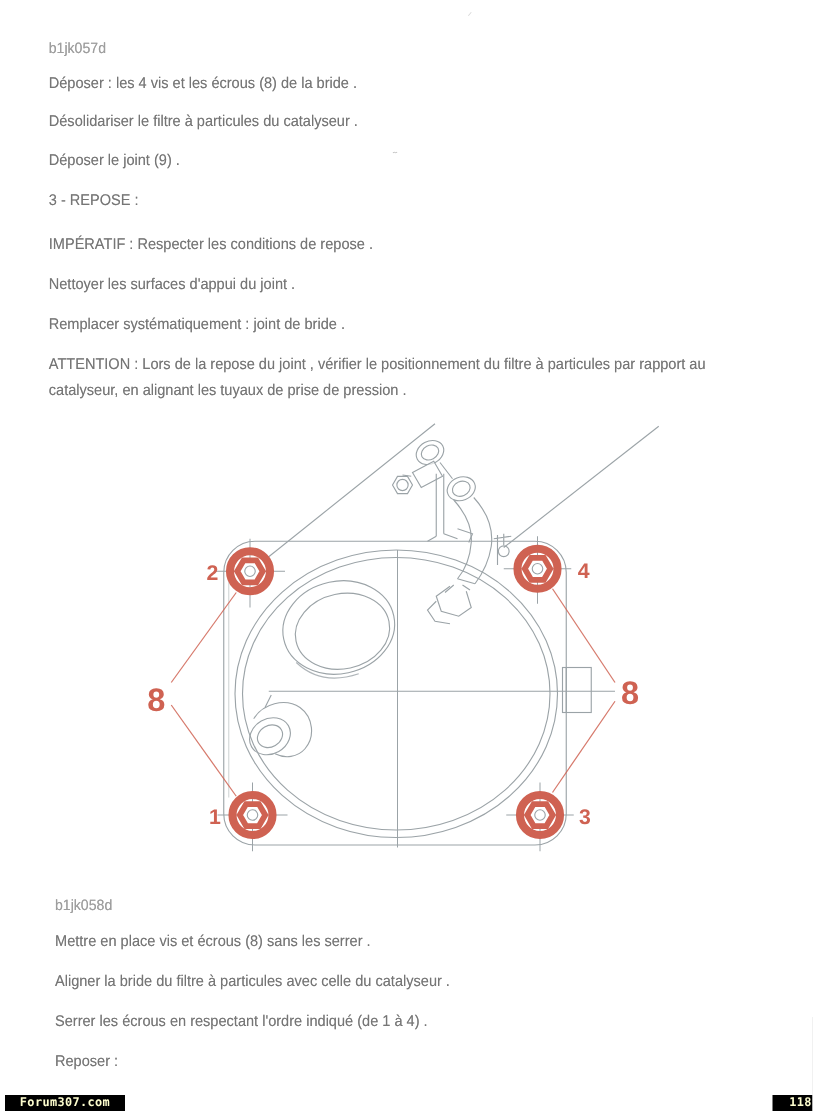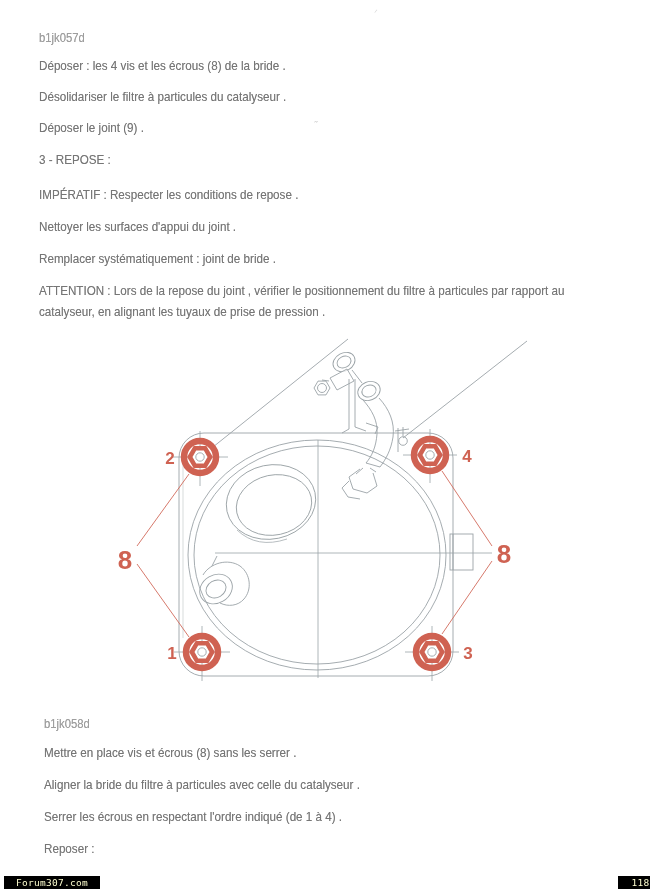"Forum307.com" .footer-box { font-weight: normal -> bold }
